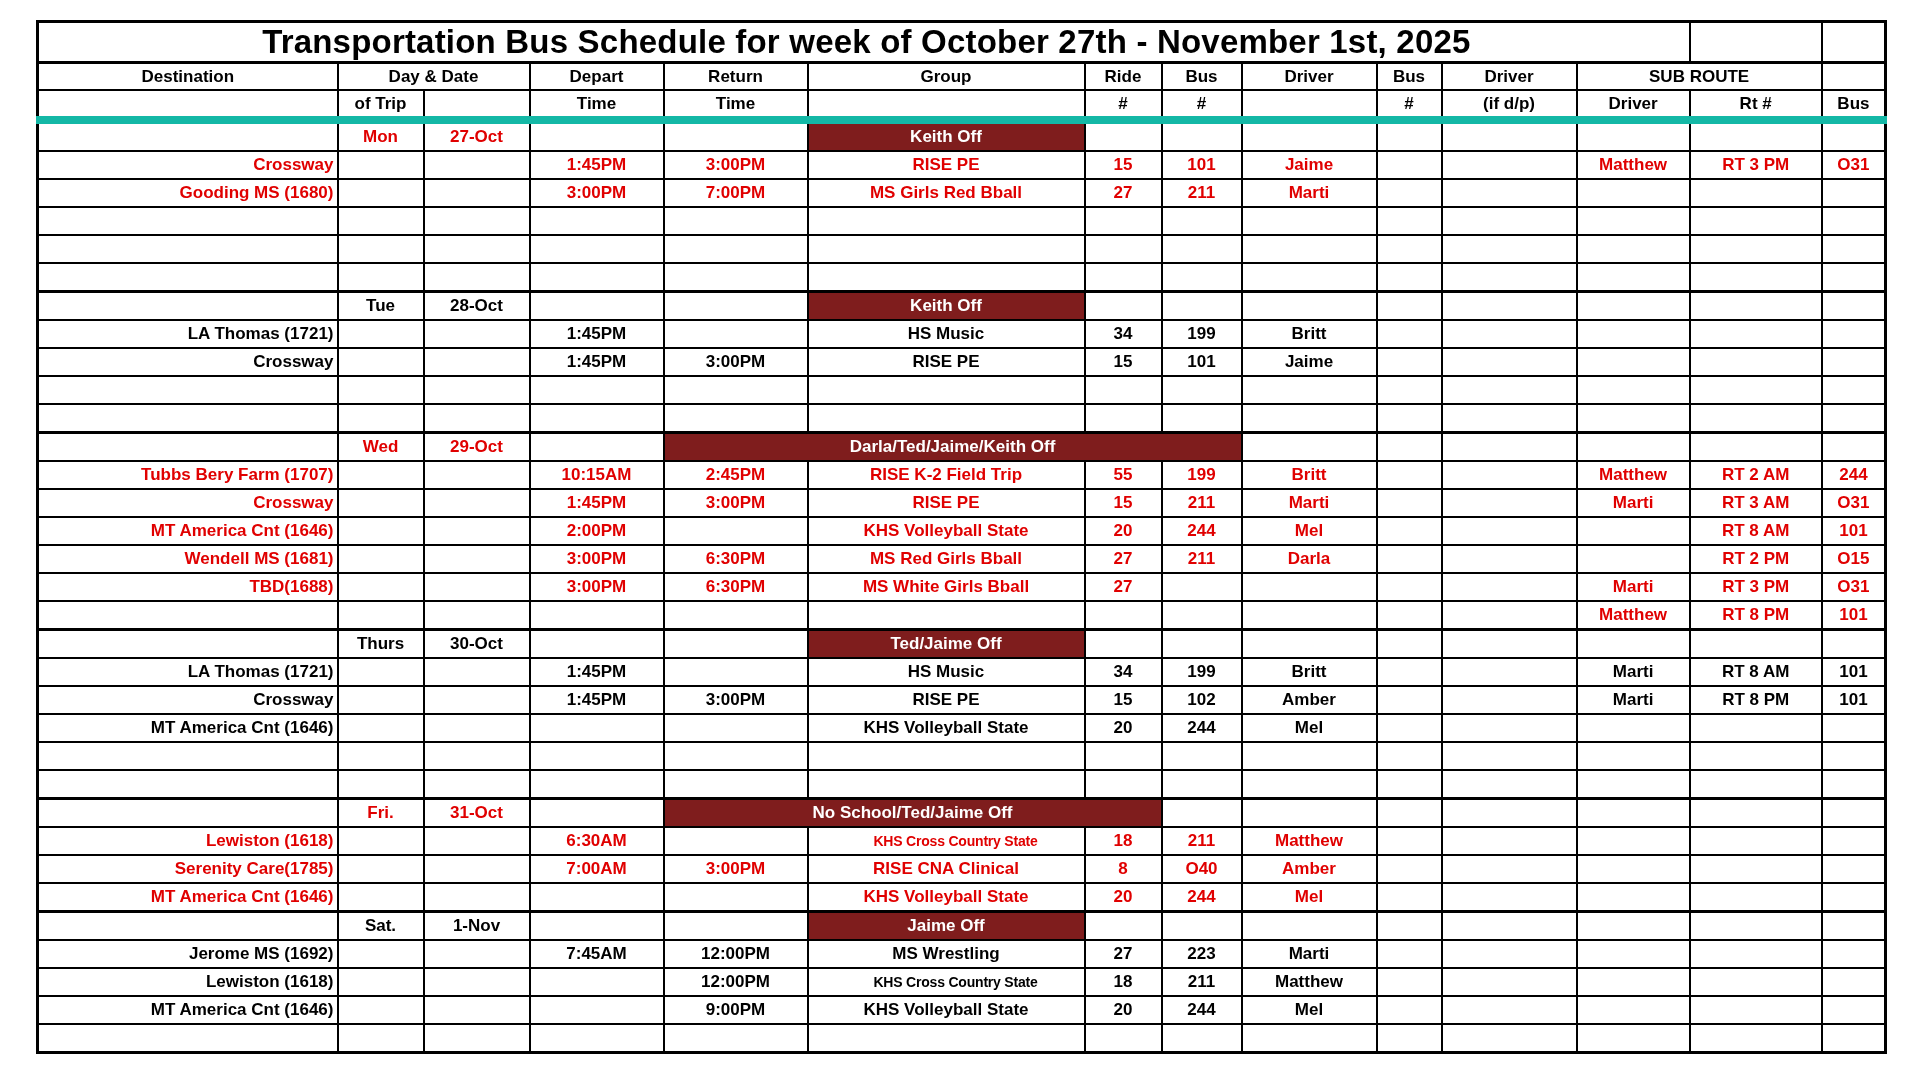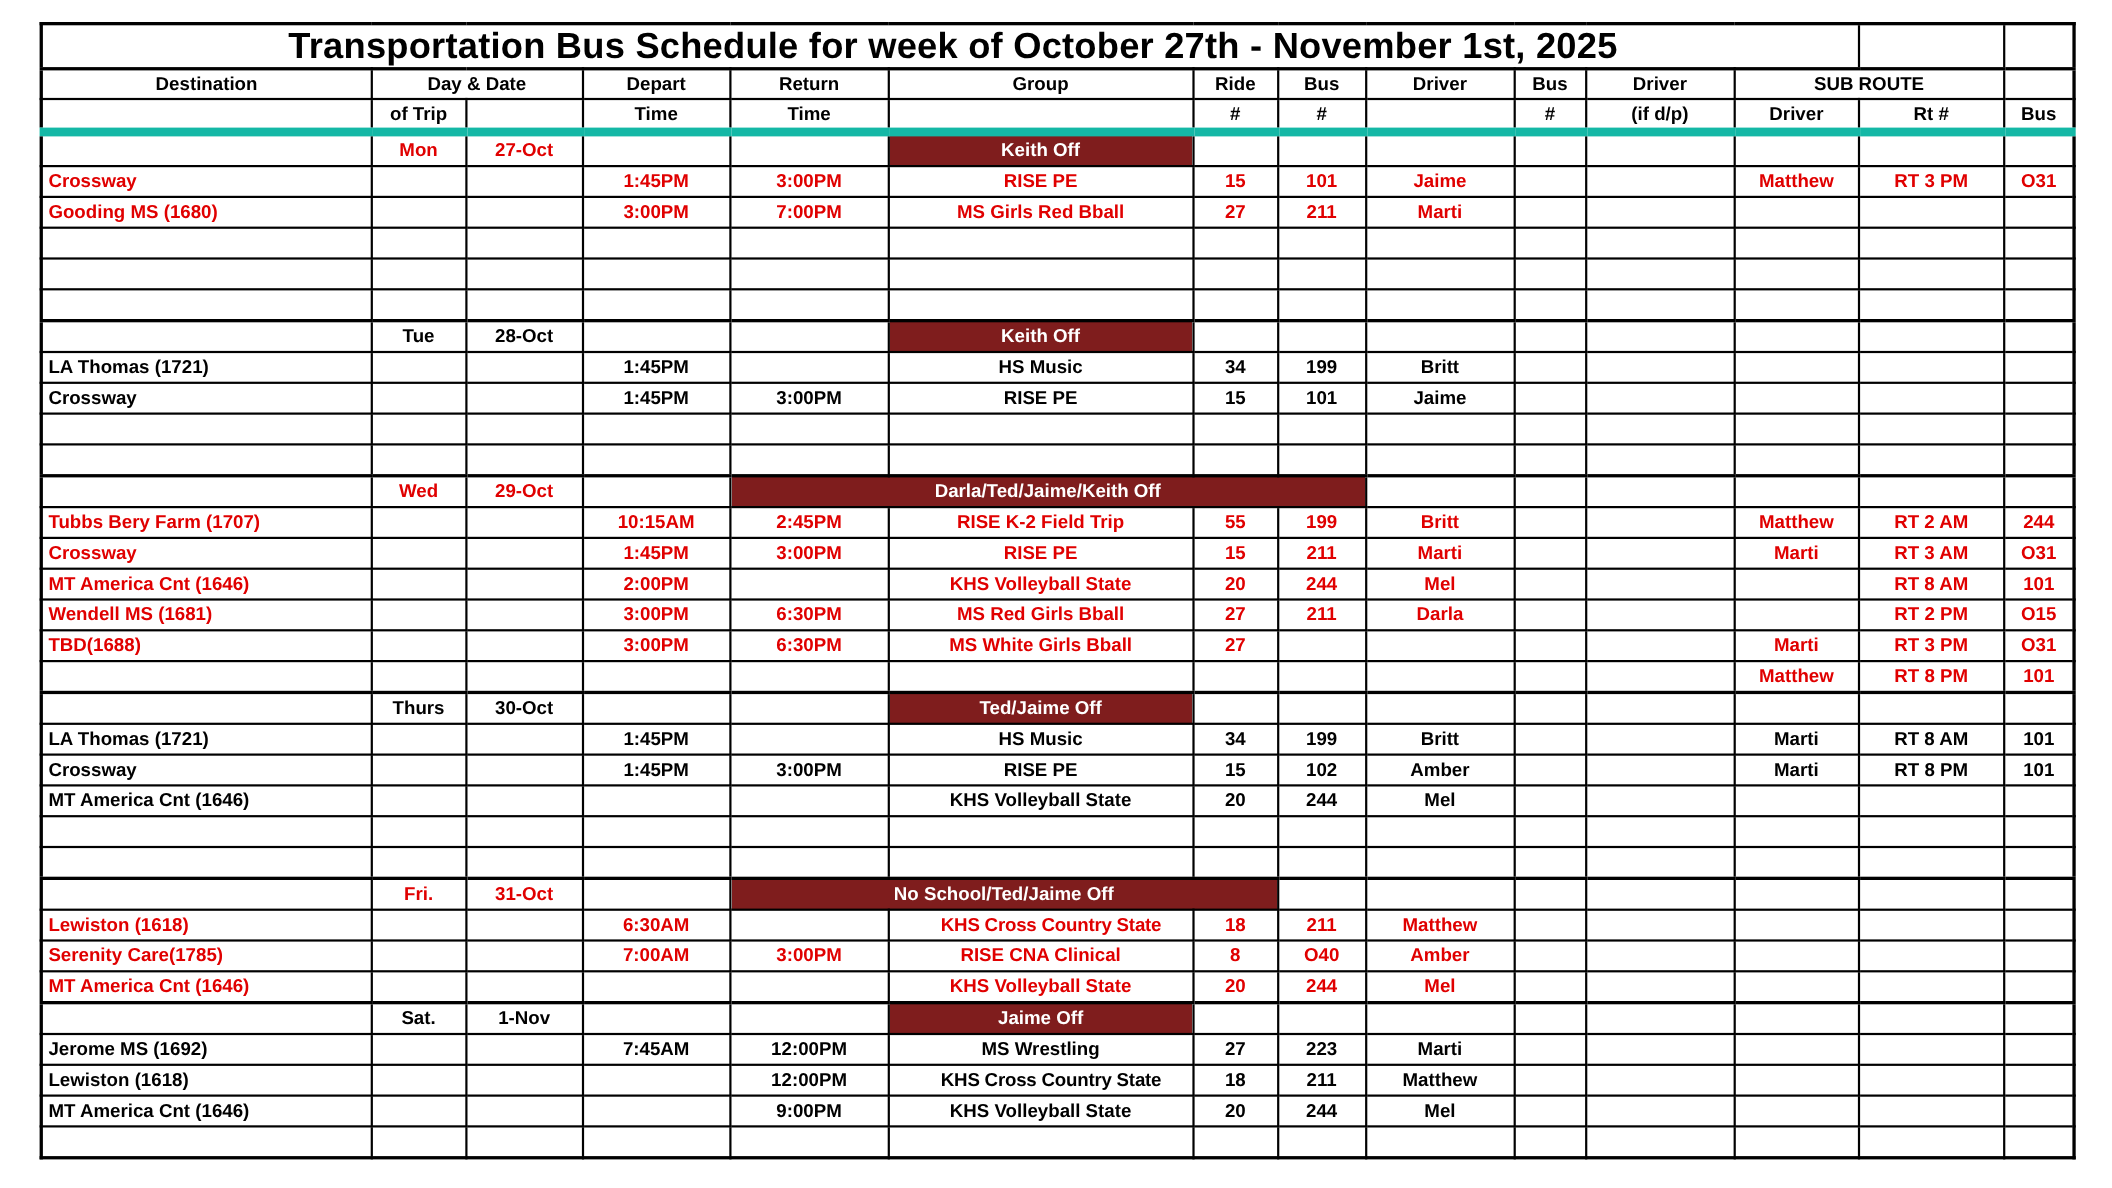"Crossway" td.col-destination { text-align: left -> right }
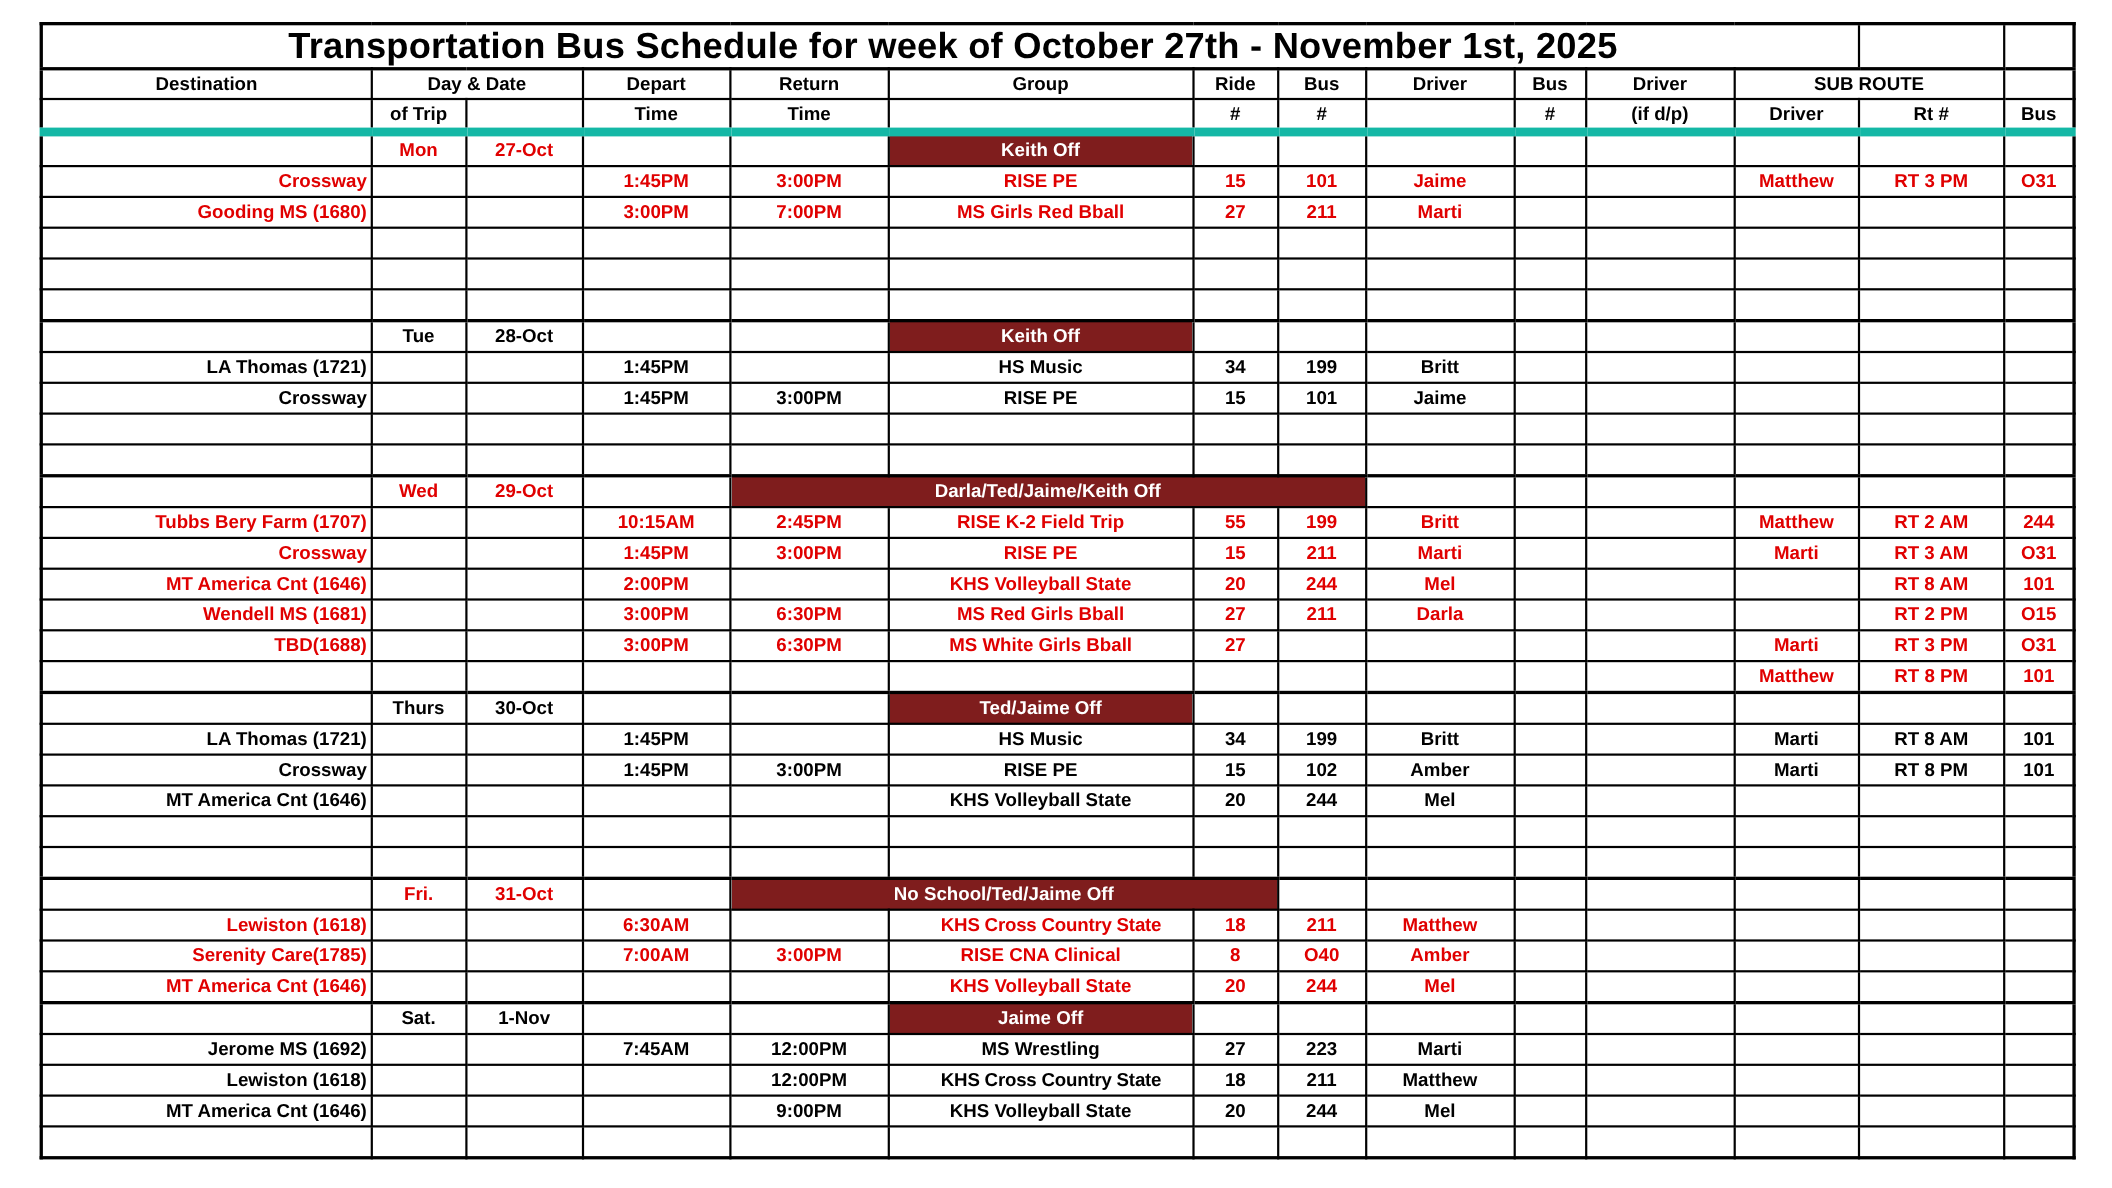"KHS Cross Country State" td.small { font-size: 17px -> 14px }
